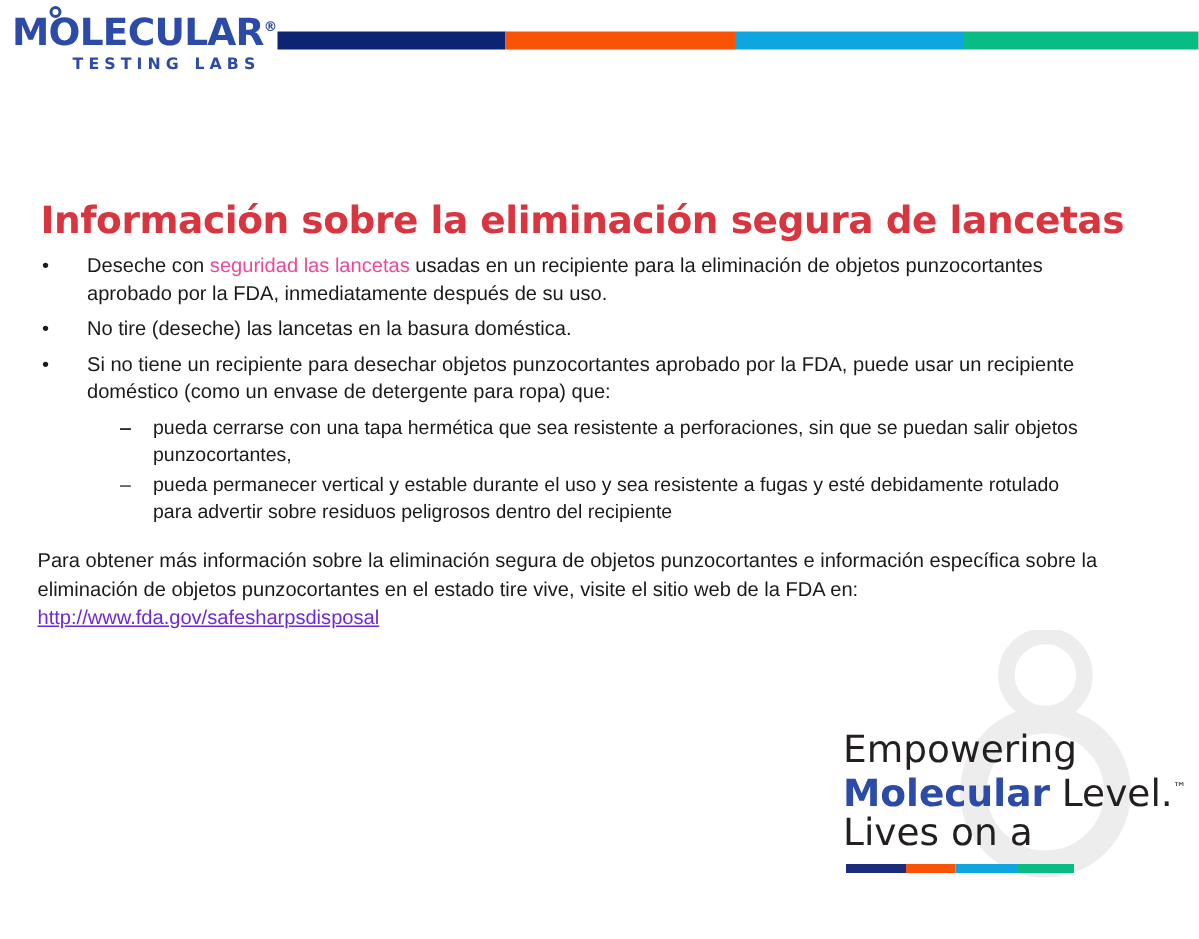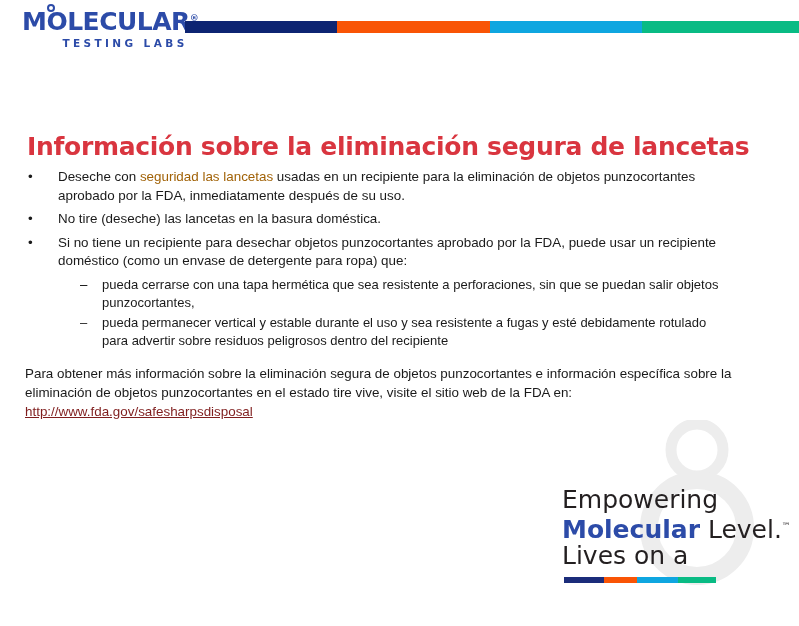"MOLECULAR®" #logo-block { left: 22px -> 8px }
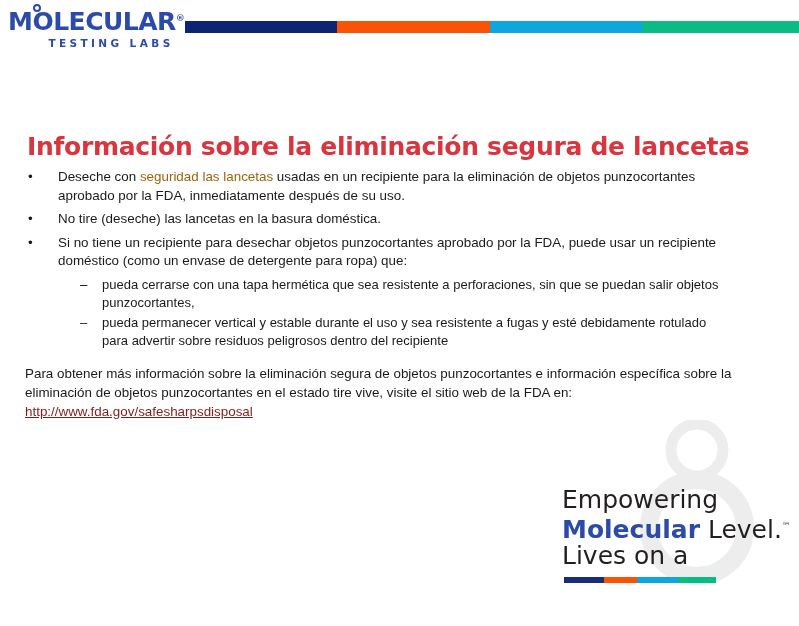"seguridad las lancetas" .hl-red { color: #a16207 -> #ec4899 }
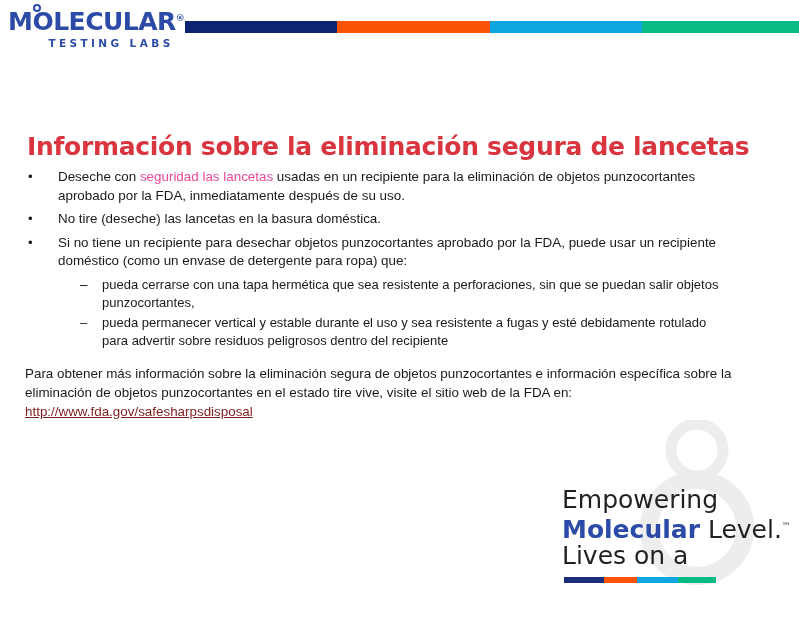"http://www.fda.gov/safesharpsdisposal" #fda-link { color: #7f1d1d -> #6d28d9 }
